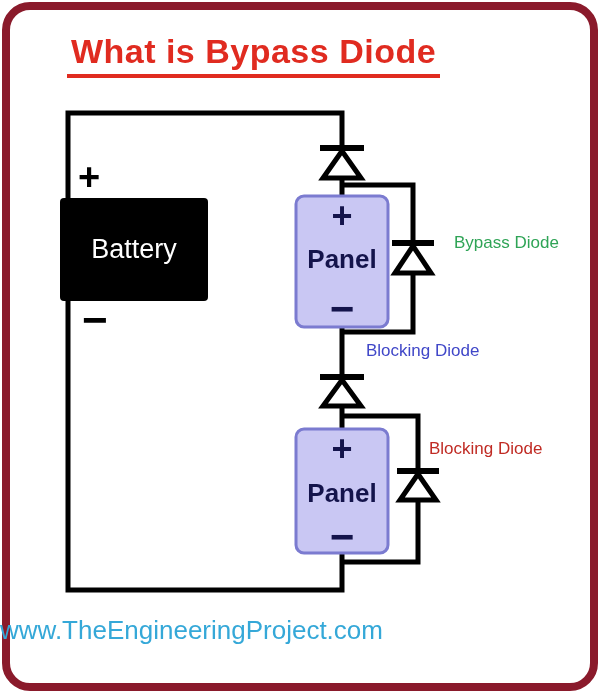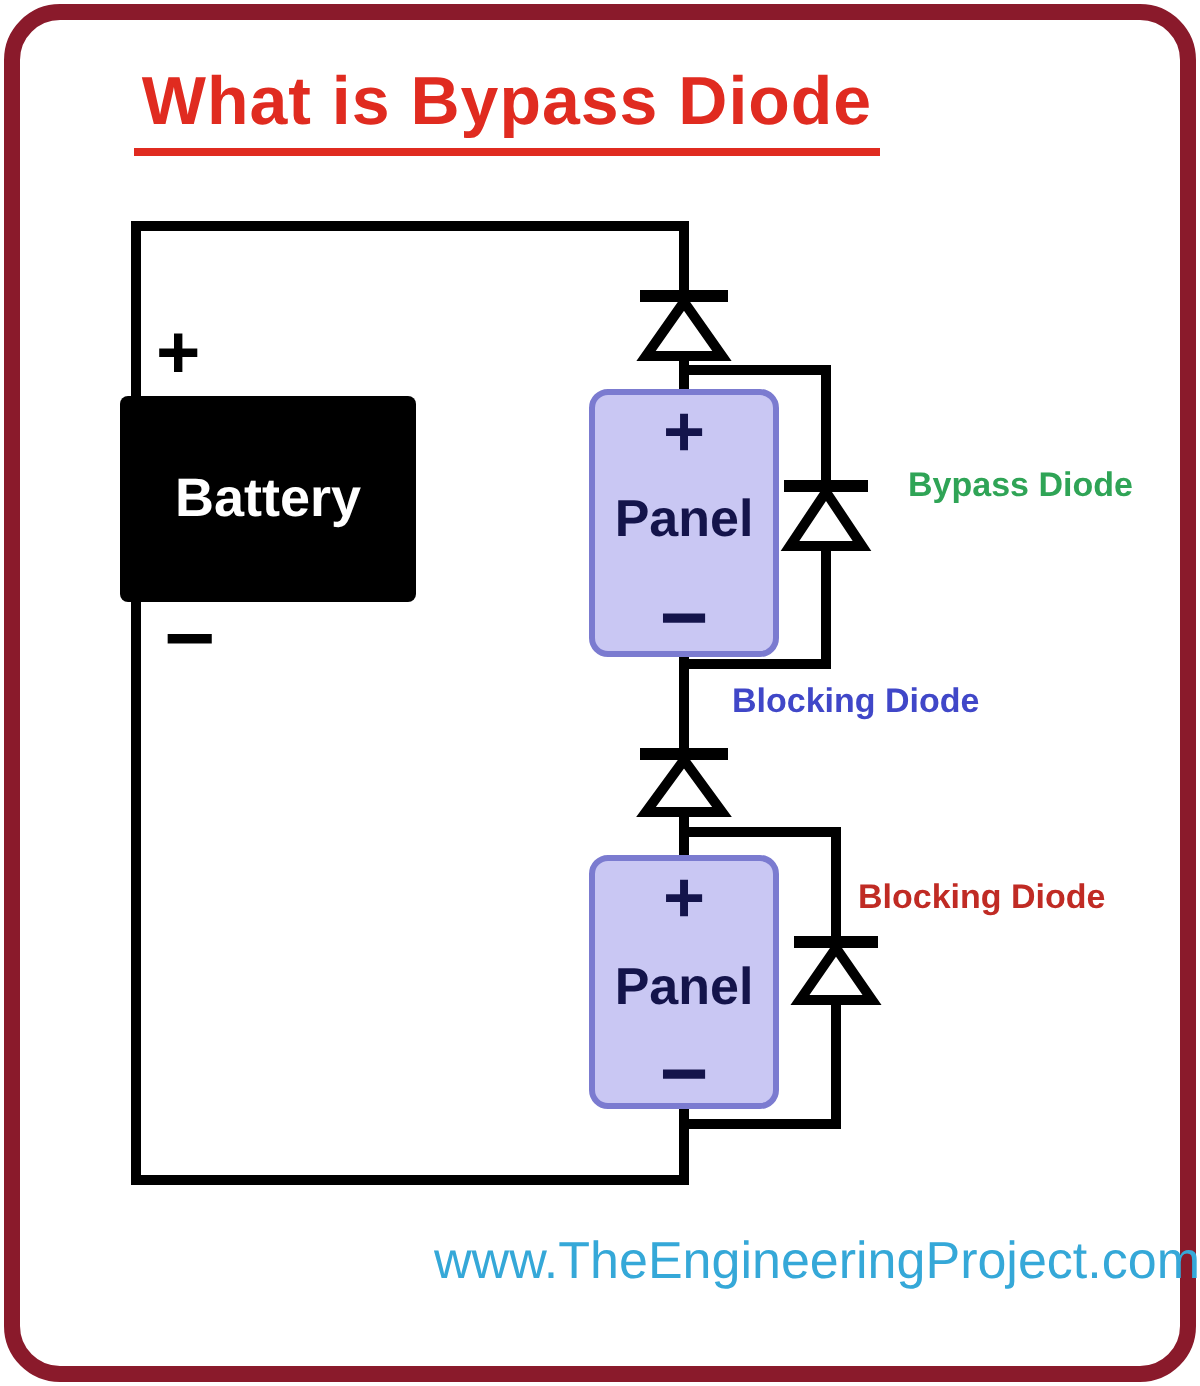"Battery" .battery-name { font-weight: bold -> normal }
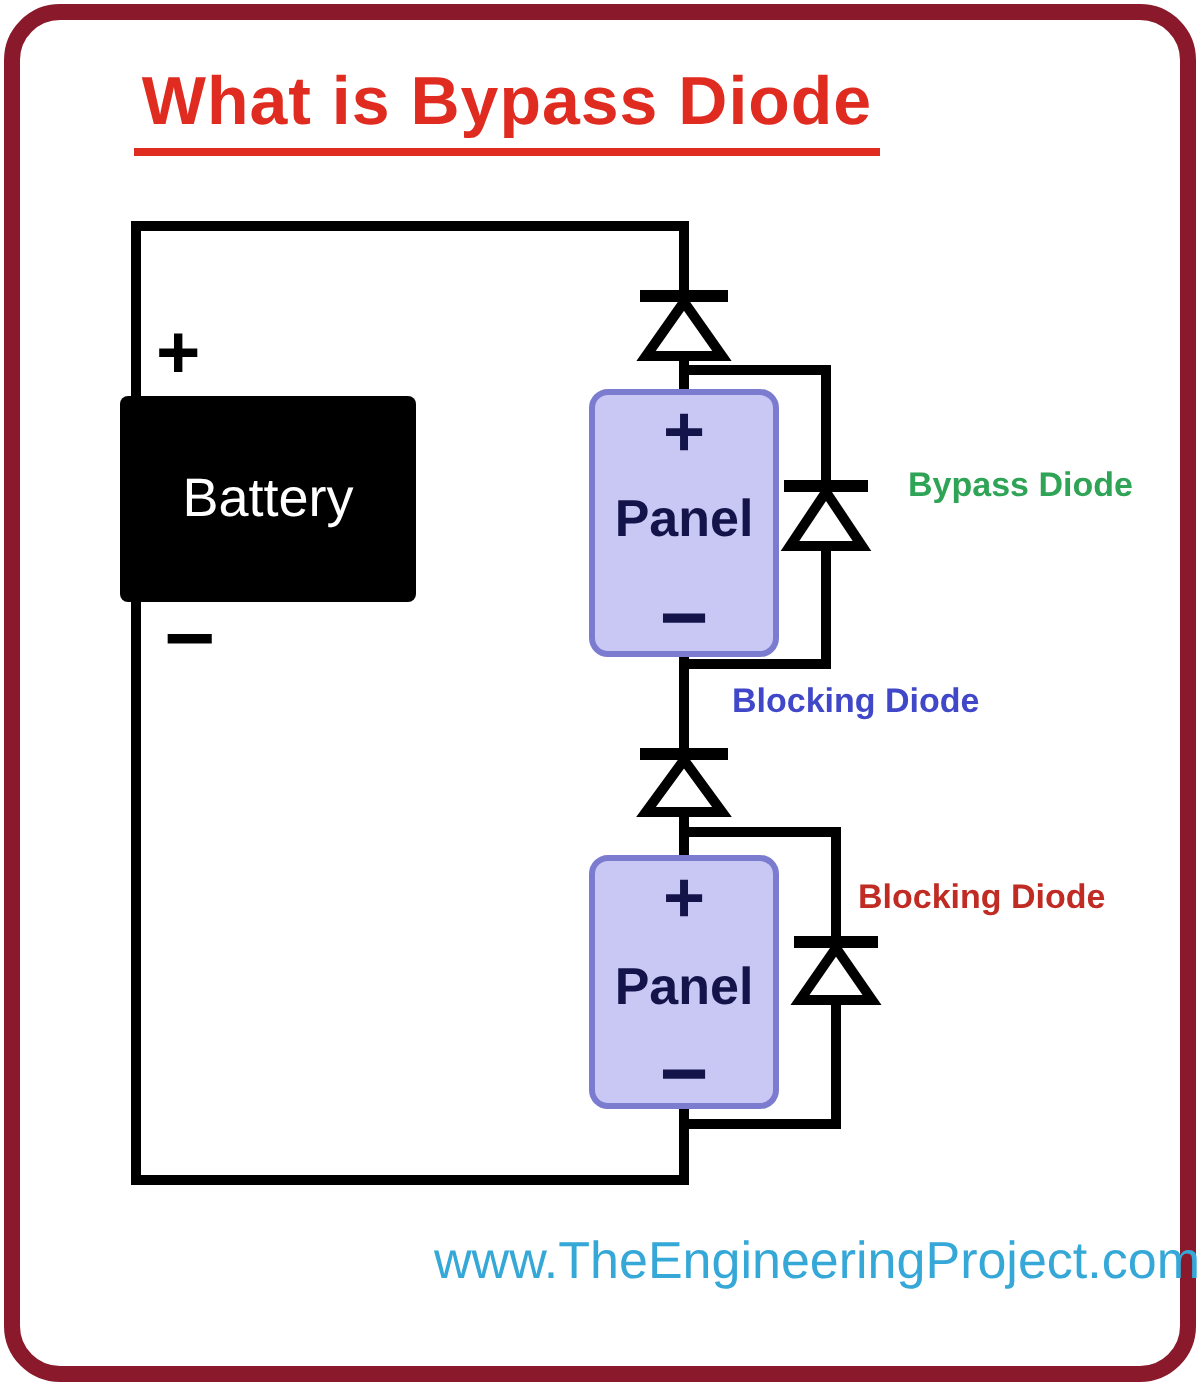"Bypass Diode" .lbl { font-weight: bold -> normal }
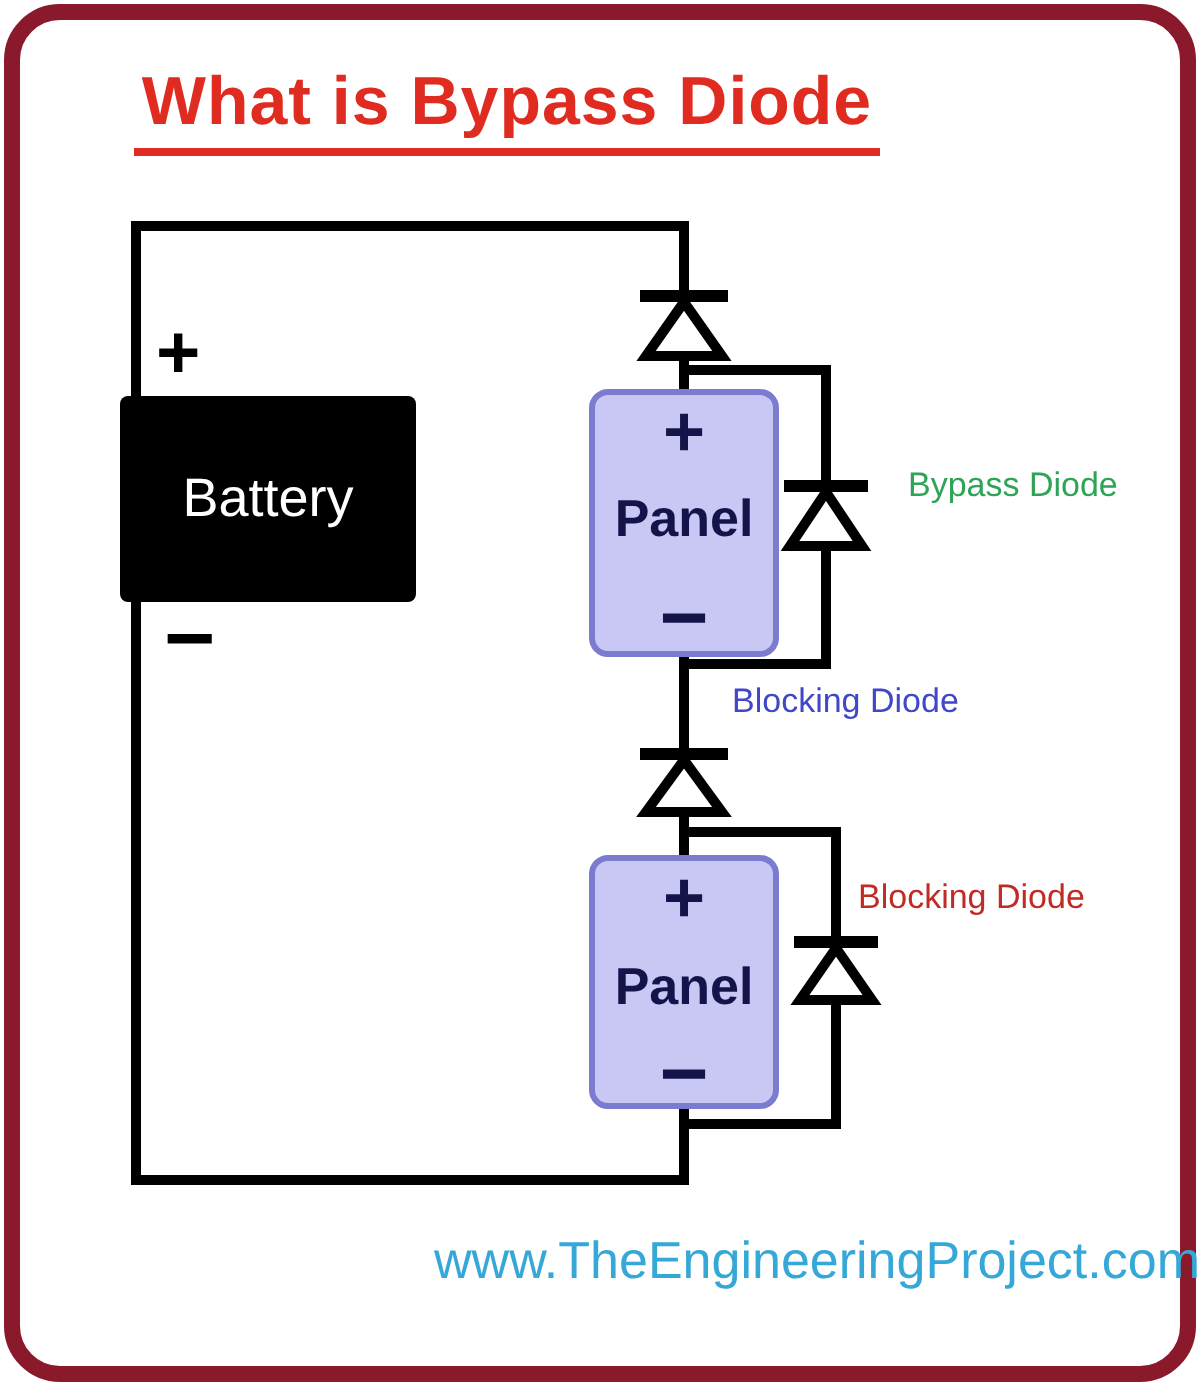"www.TheEngineeringProject.com" .footer { text-align: right -> left }
